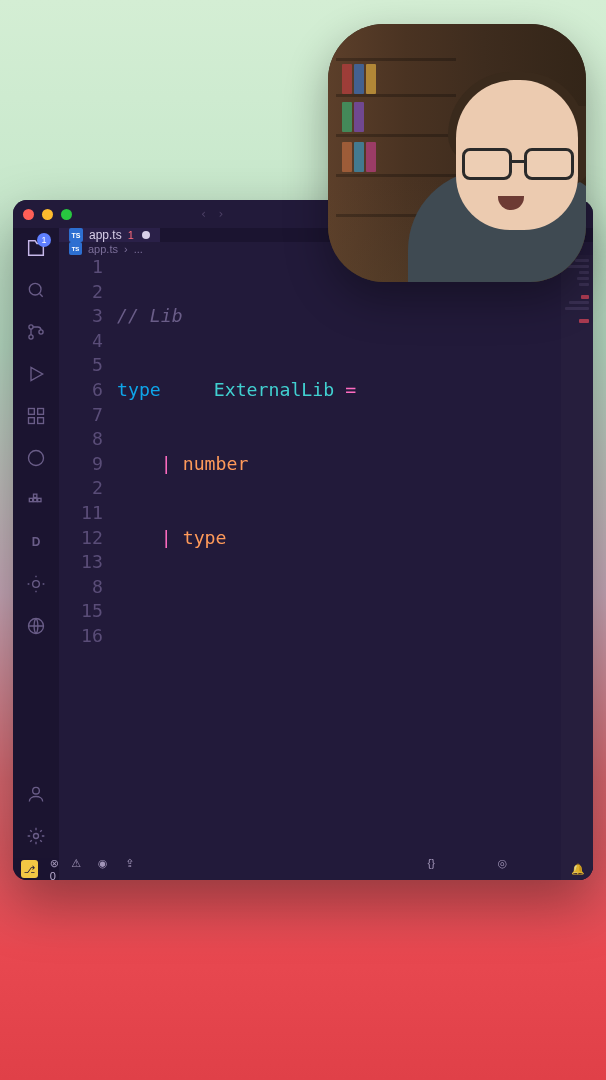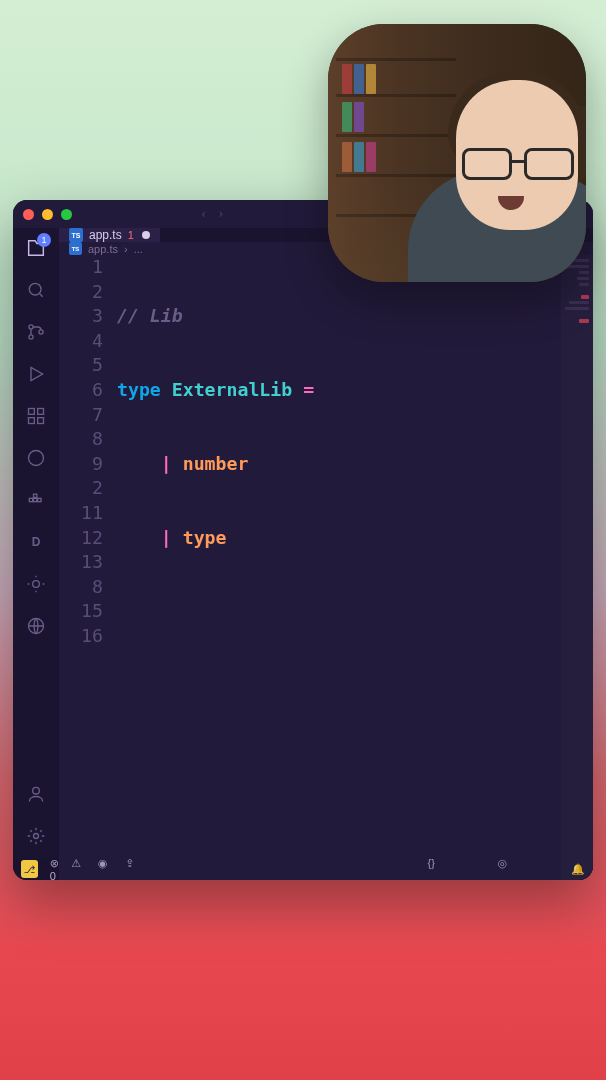"// Lib" .code-line { font-weight: bold -> none }
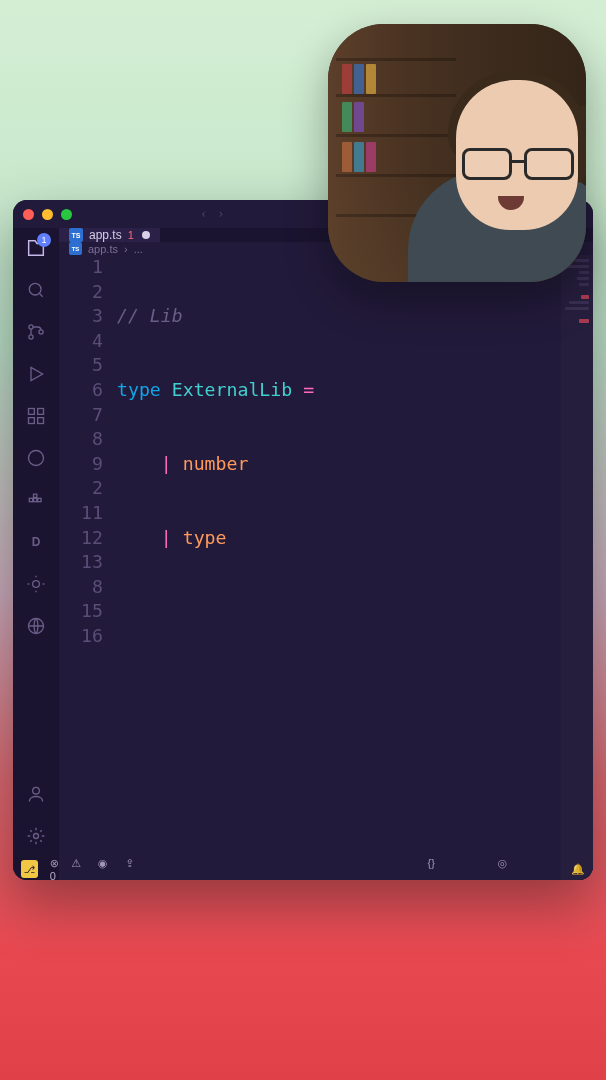"ExternalLib" .tok-type { margin-left: none -> 42px }
